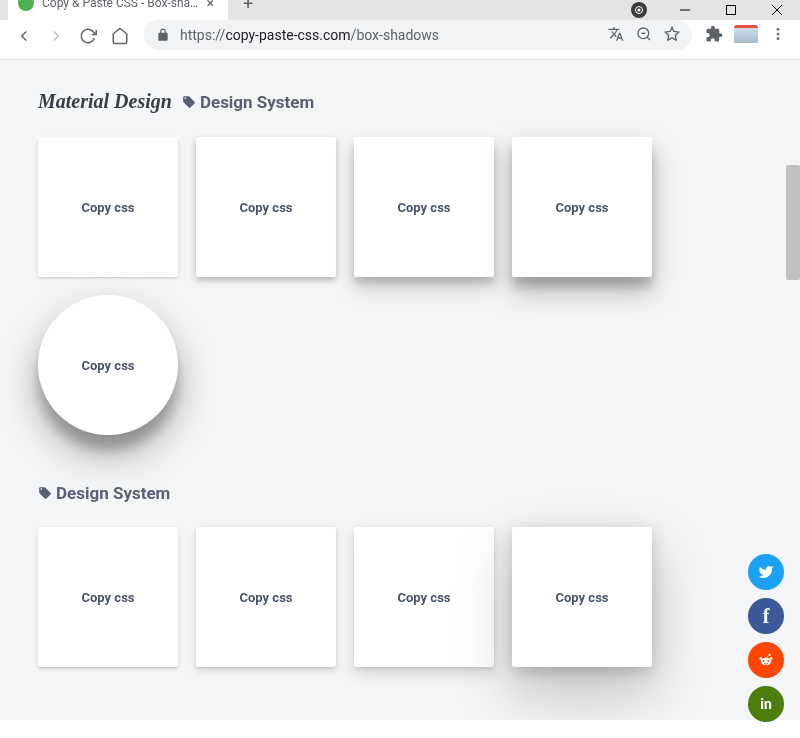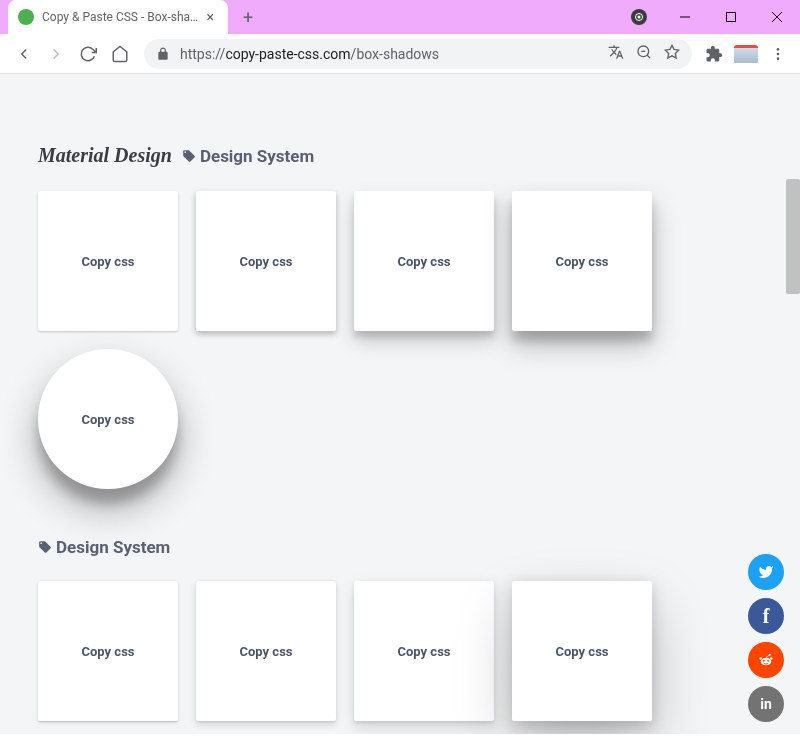"Copy & Paste CSS -" .top-row { background: #f0abfc -> #e5e5e5; height: 34px -> 20px }
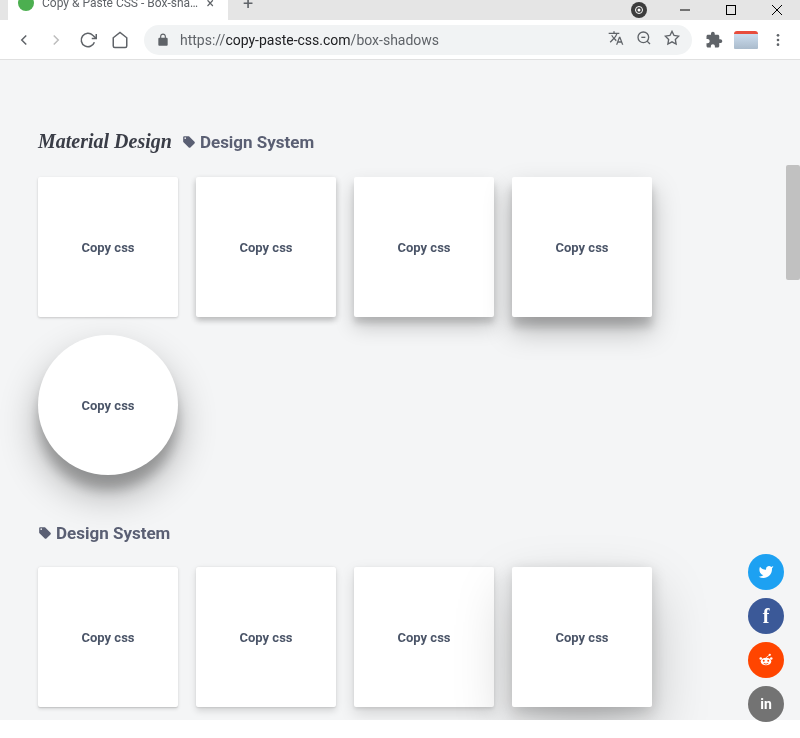"https://copy-paste-css.com/box-shadows" .toolbar { align-items: center -> flex-start }
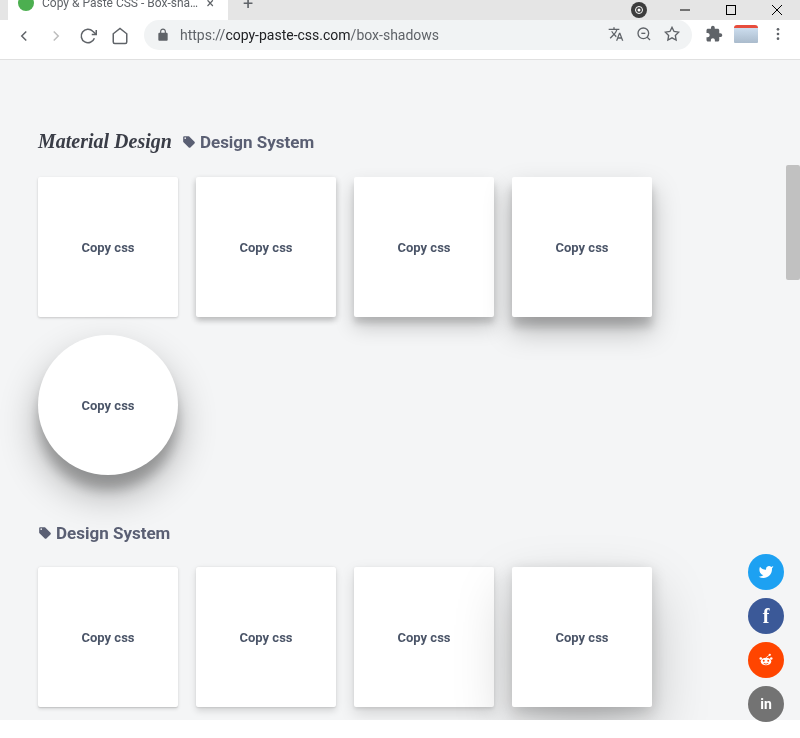"Material Design" .section-header { margin-top: 40px -> none }
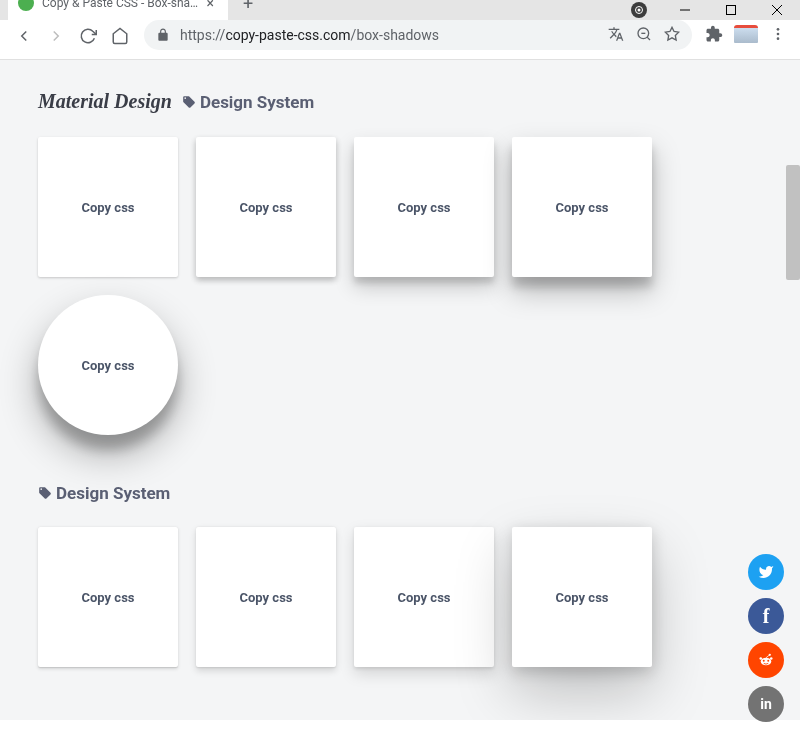"in" .li { background: #737373 -> #4d7c0f }
